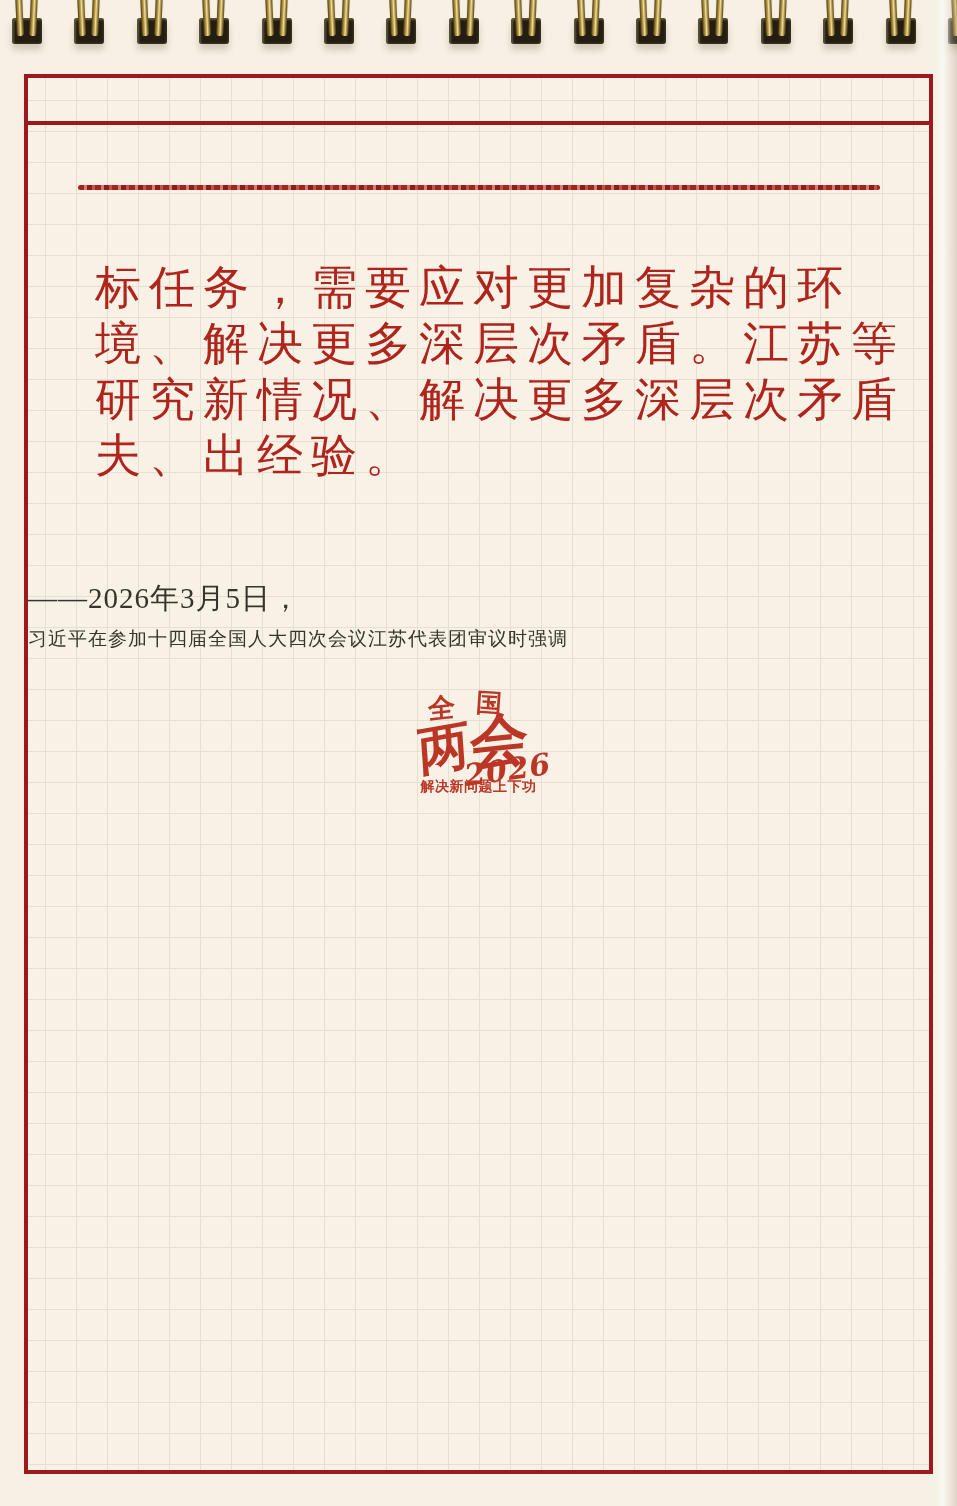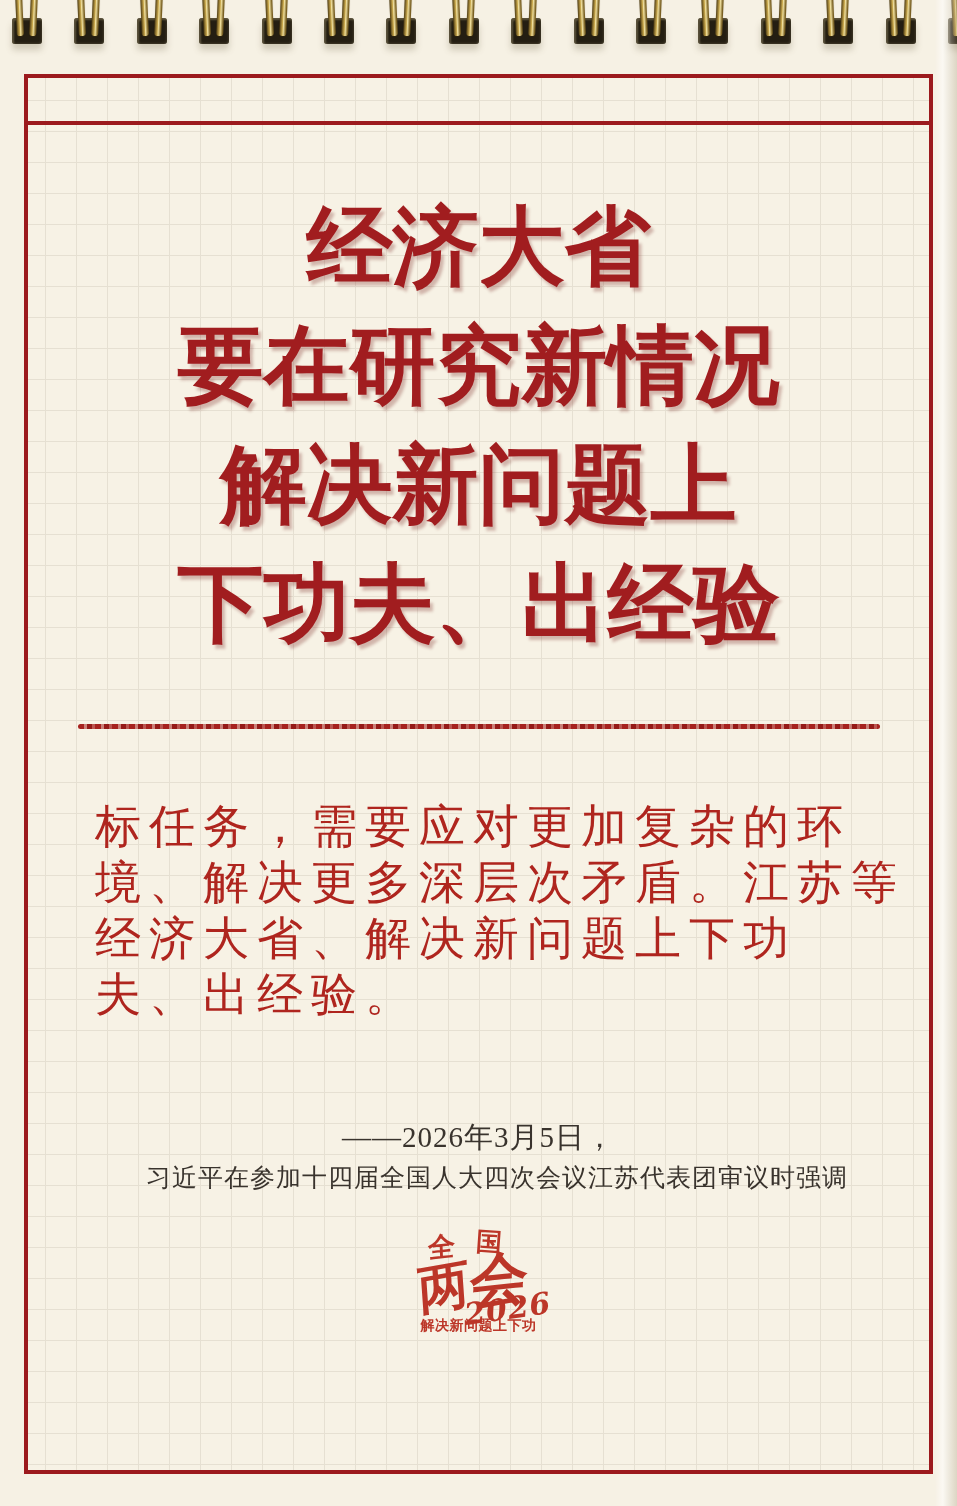"经济大省" div.title { html: <div> <div>经济大省</div> <div>要在研究新情况</div> <div>解决新问题上</div> <div>下功夫、出经验</div> </div> -> none }
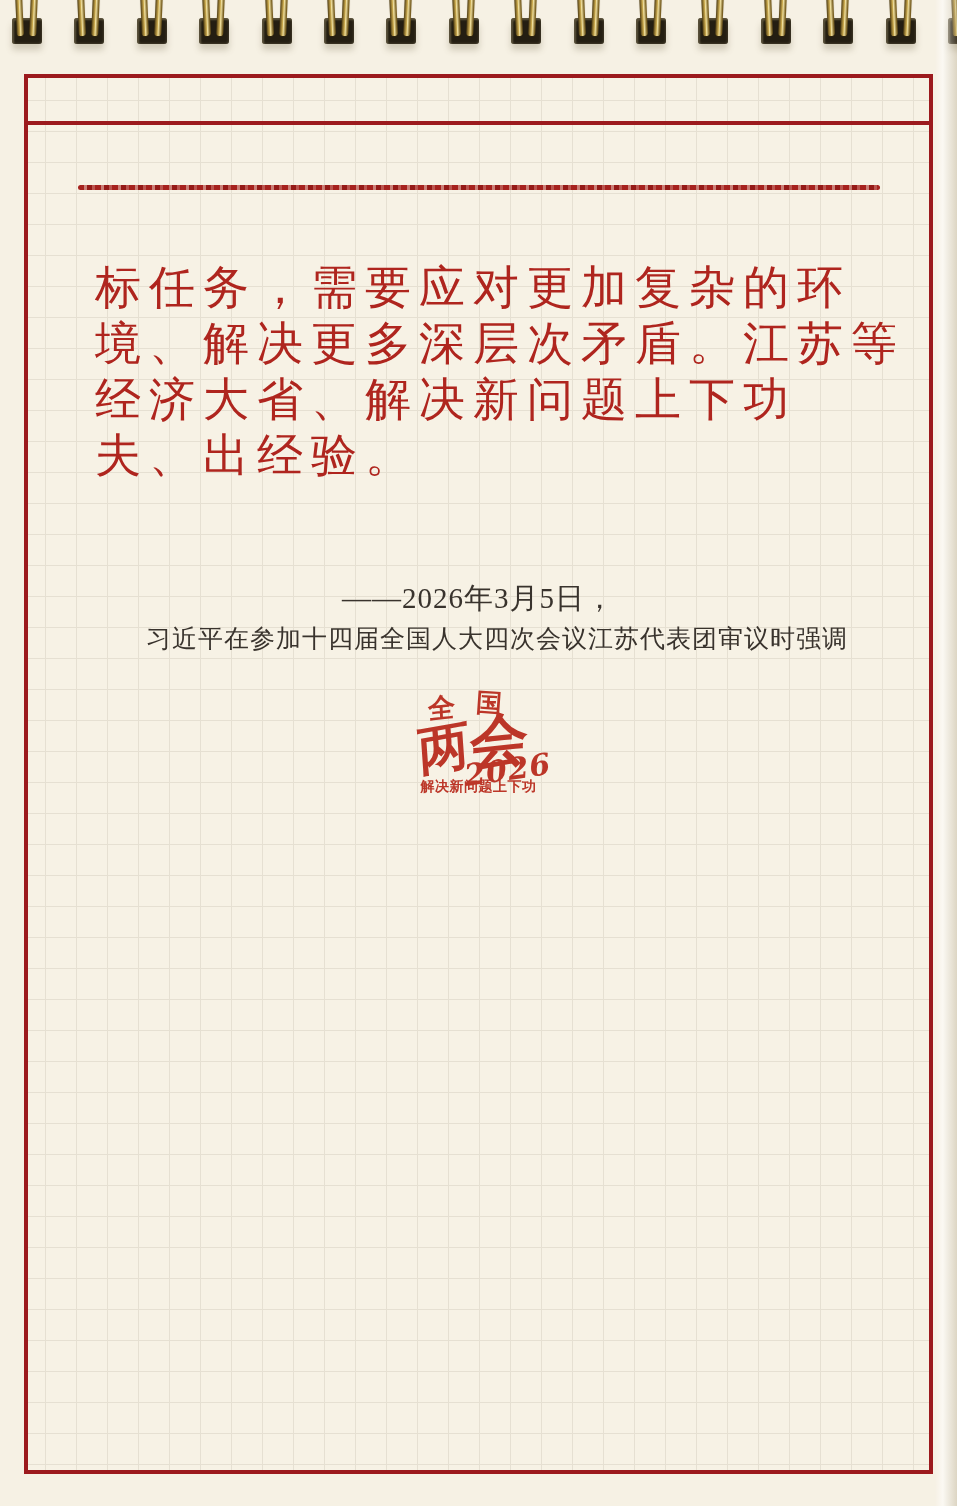"经济大省、解决新问题上下功" div.qline { text: 经济大省、解决新问题上下功 -> 研究新情况、解决更多深层次矛盾 }
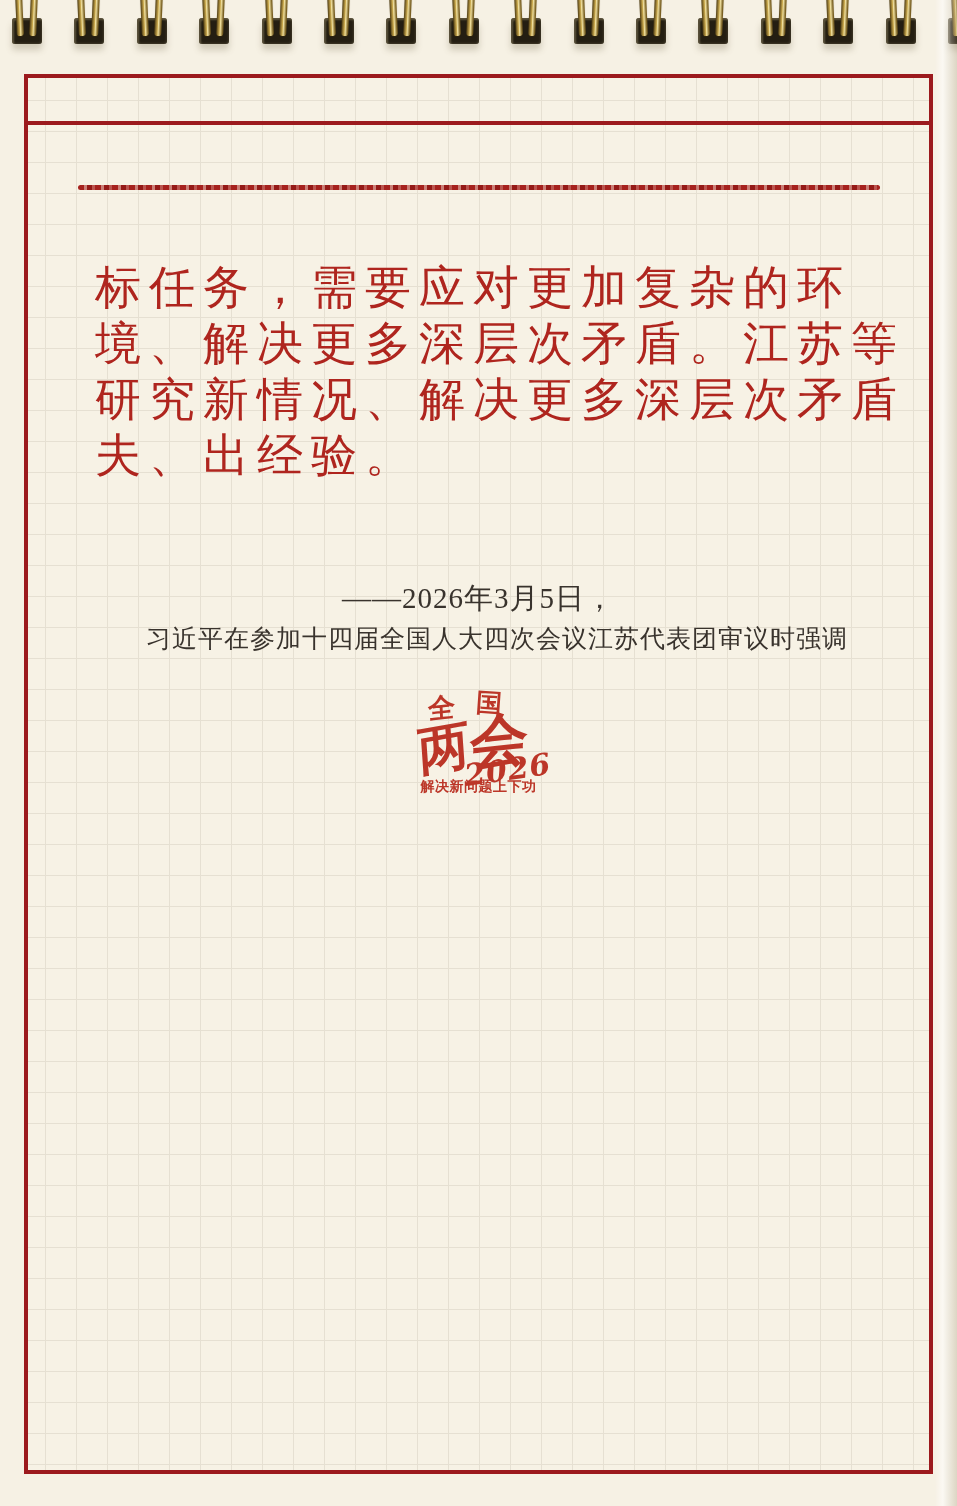"——2026年3月5日，" .attribution { text-align: center -> left }
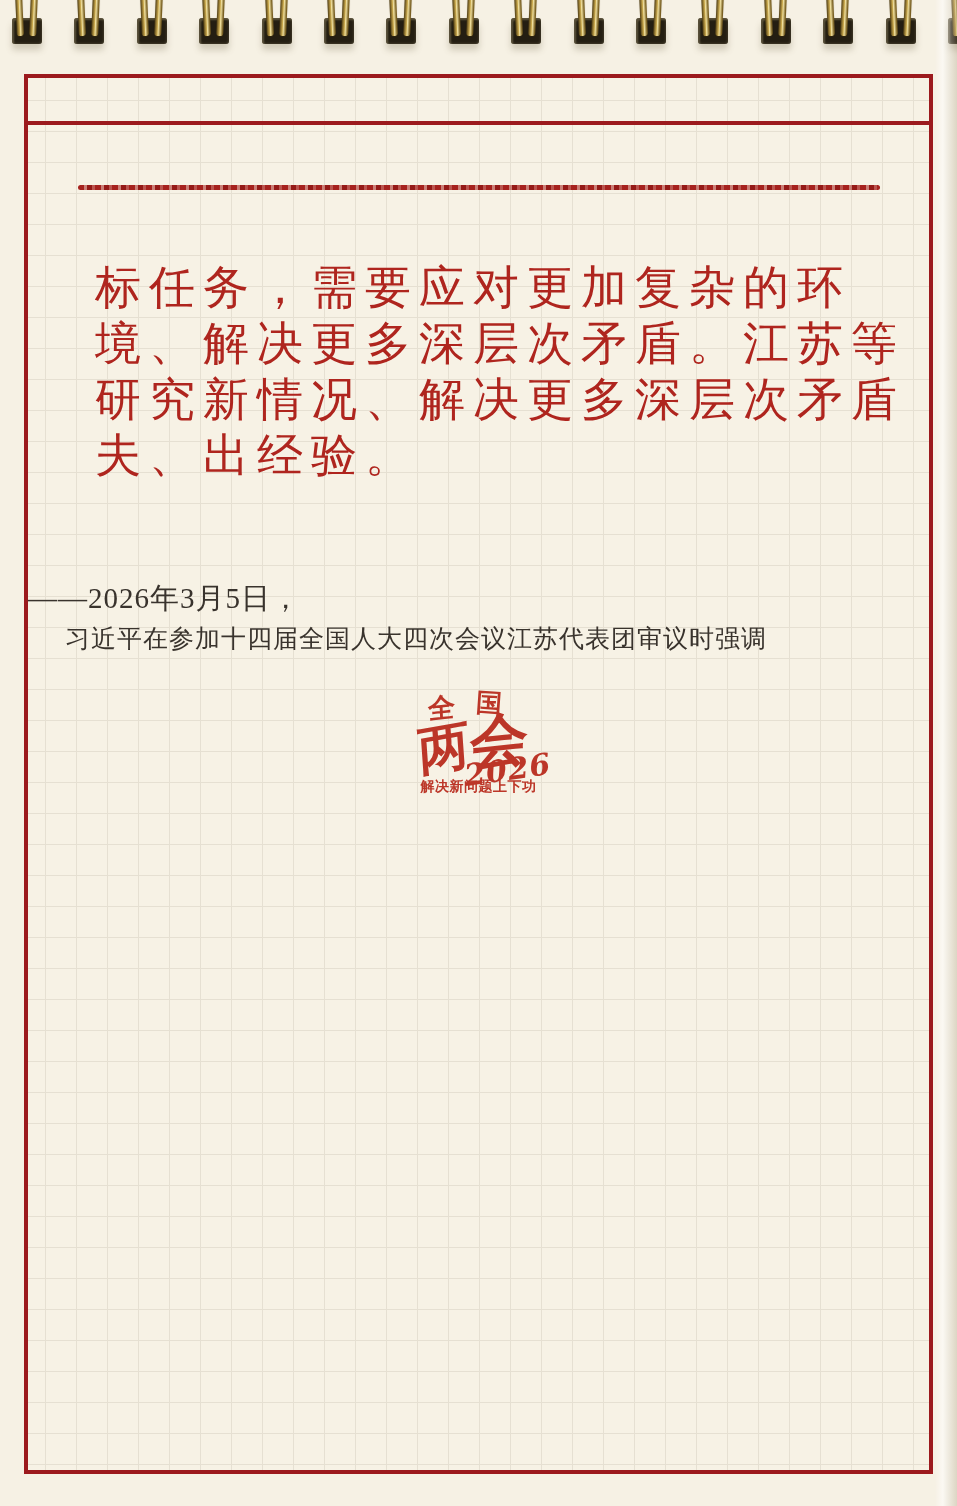"习近平在参加十四届全国人大四次会议江苏代表团审议时强调" .attribution .source { font-size: 25px -> 19px; margin-left: 37px -> none }
